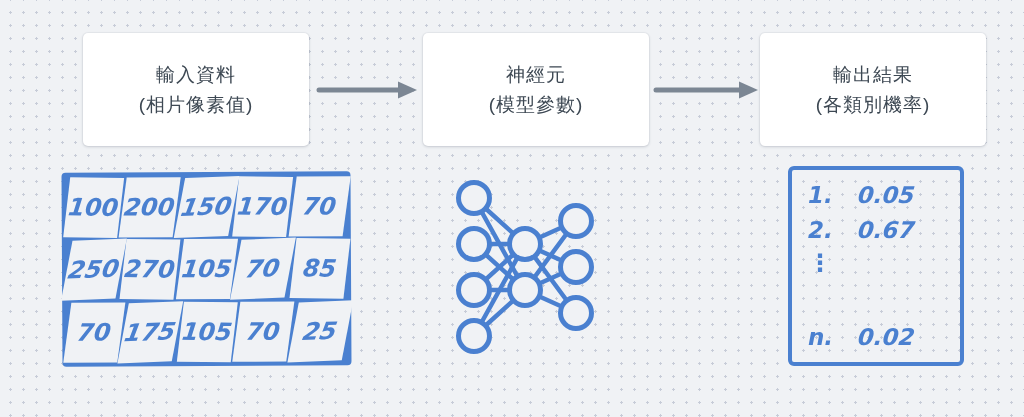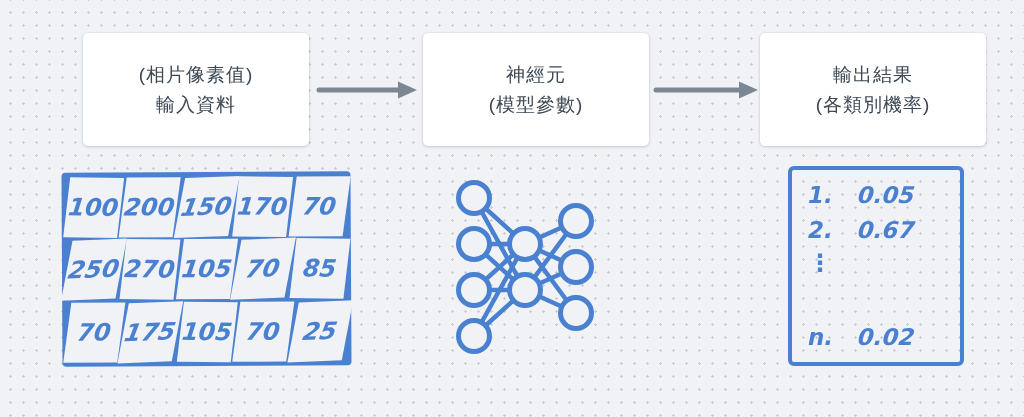"(相片像素值)" div.card-line { order: before "輸入資料" -> after "輸入資料" }
